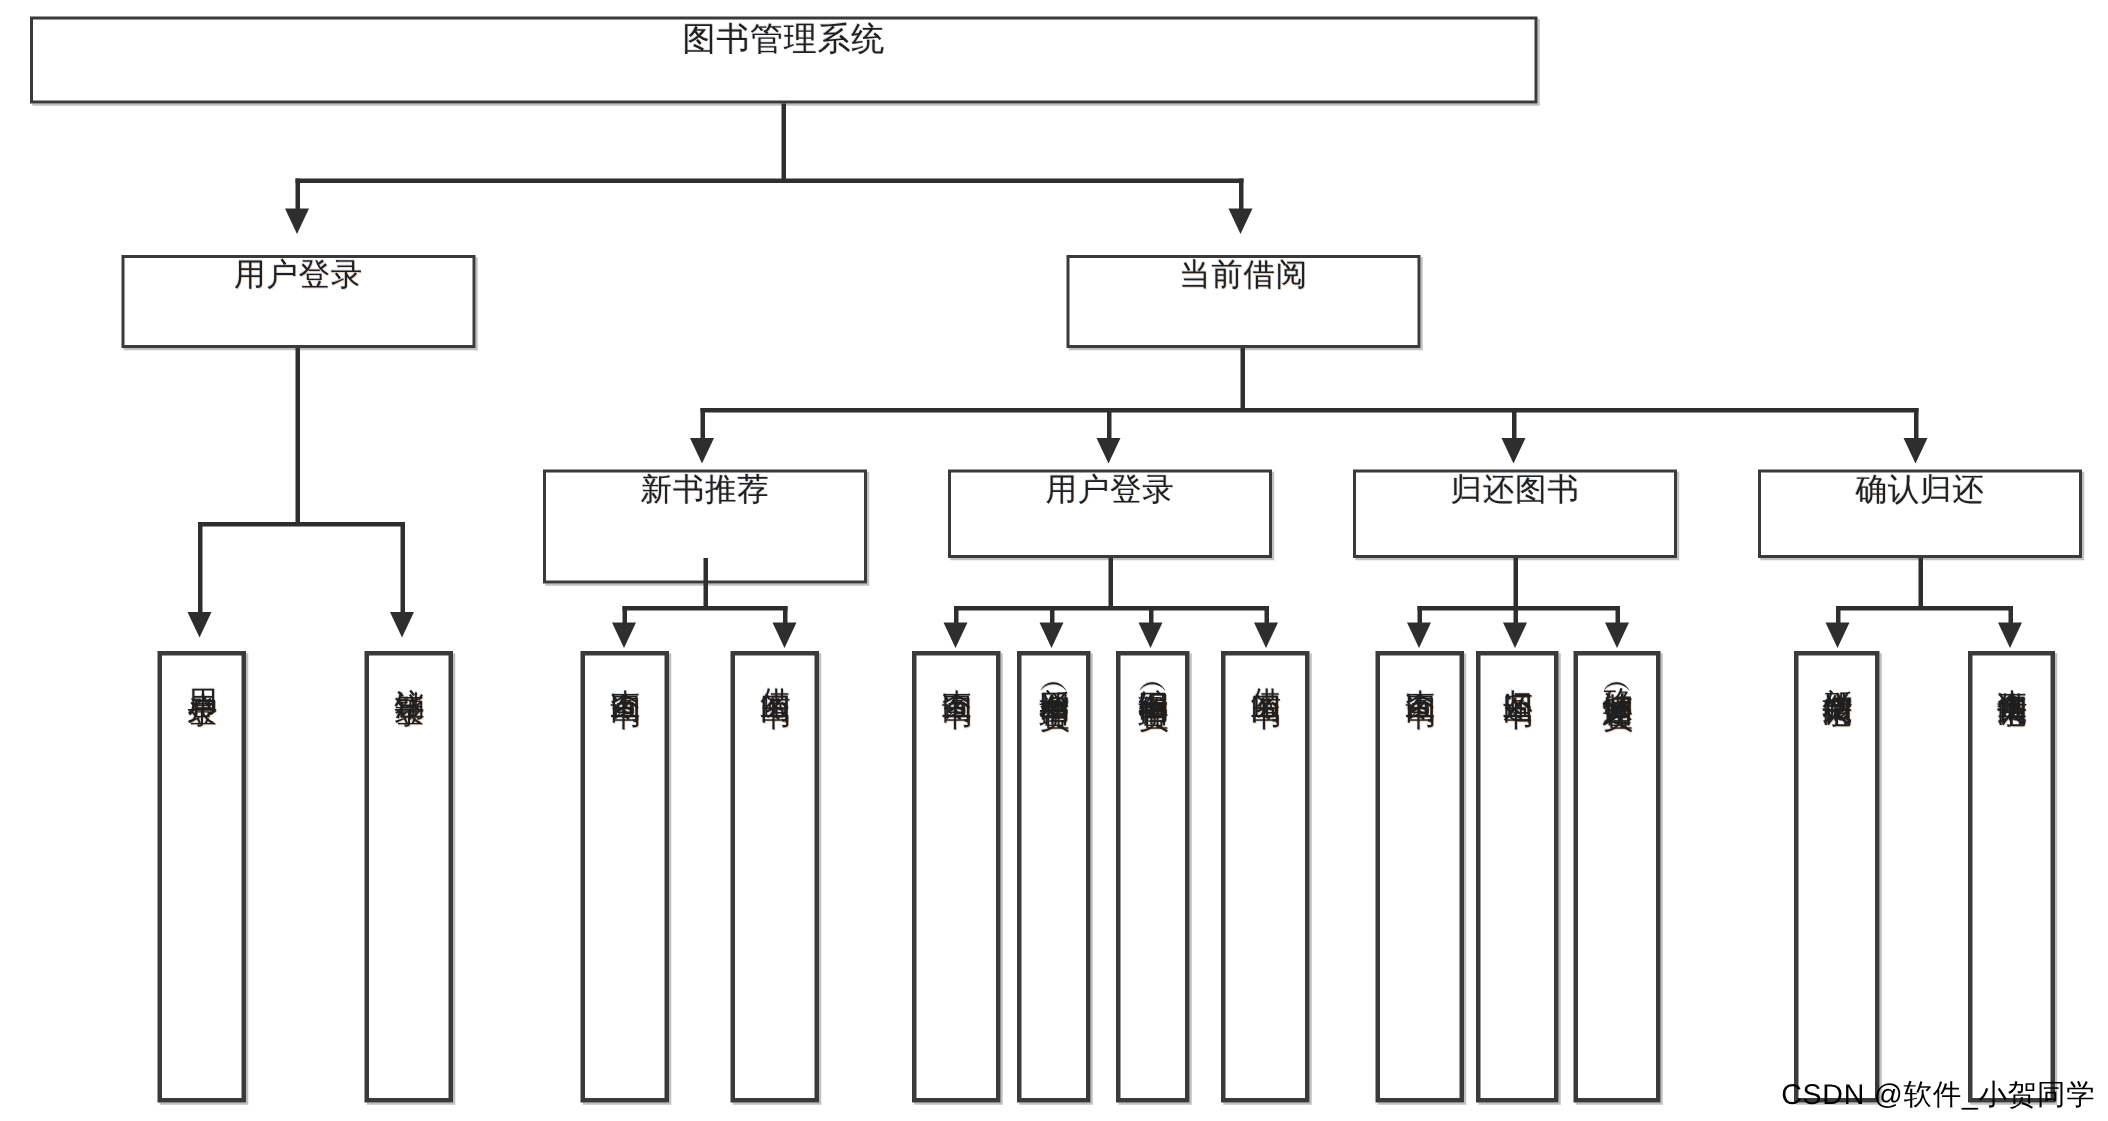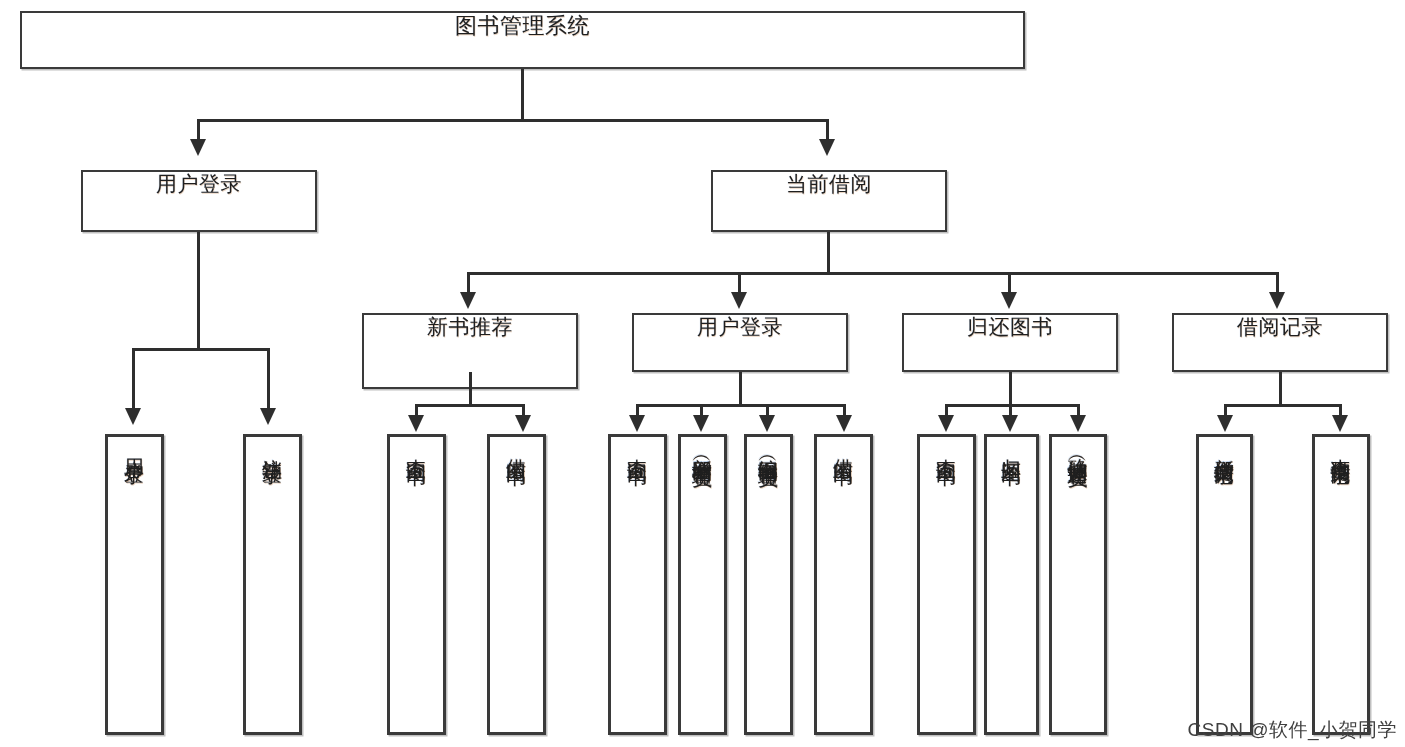"借阅记录" span.label { text: 借阅记录 -> 确认归还 }
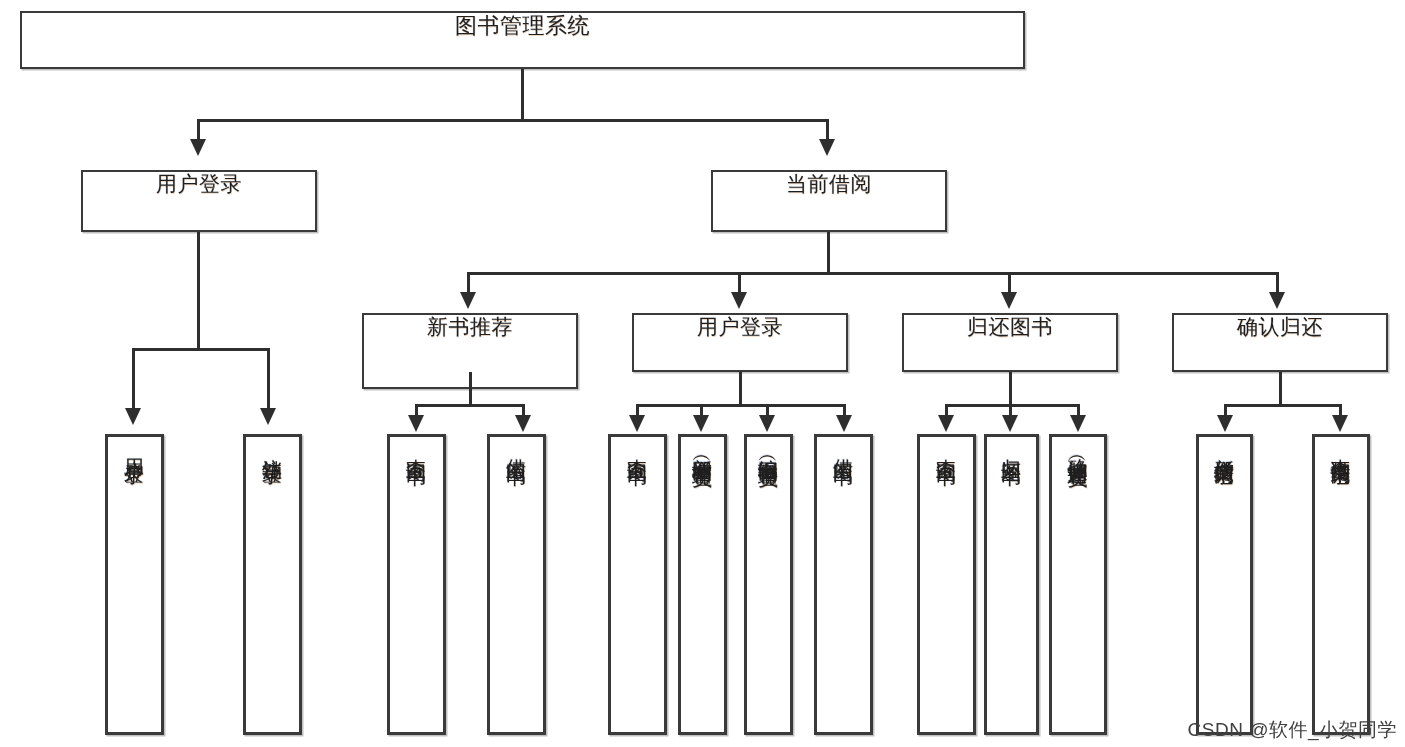"CSDN @软件_小贺同学" #watermark { color: #404040 -> #000000 }
